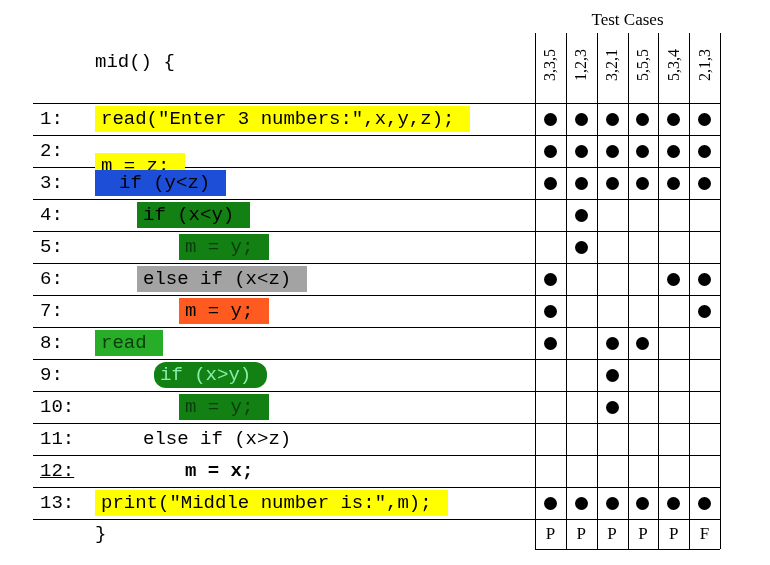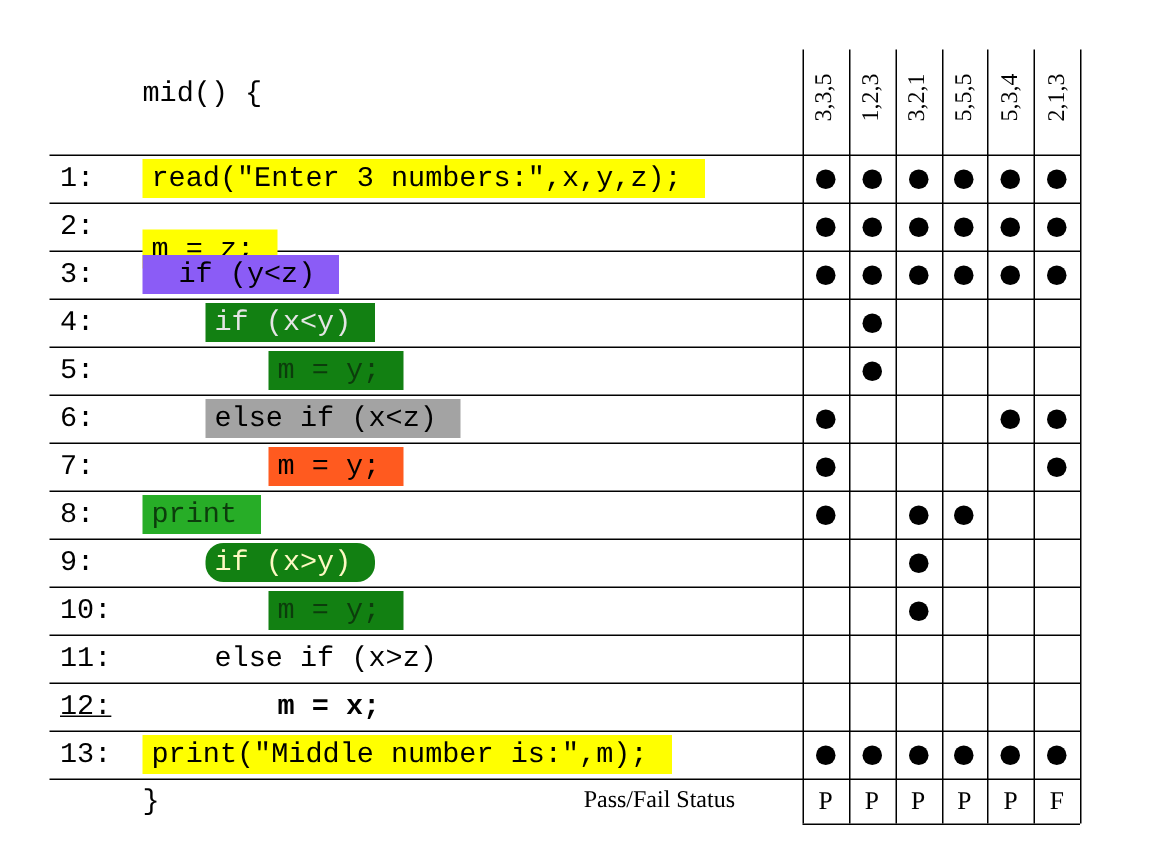"Test Cases" div.title { html: none -> <div>Test Cases</div> }
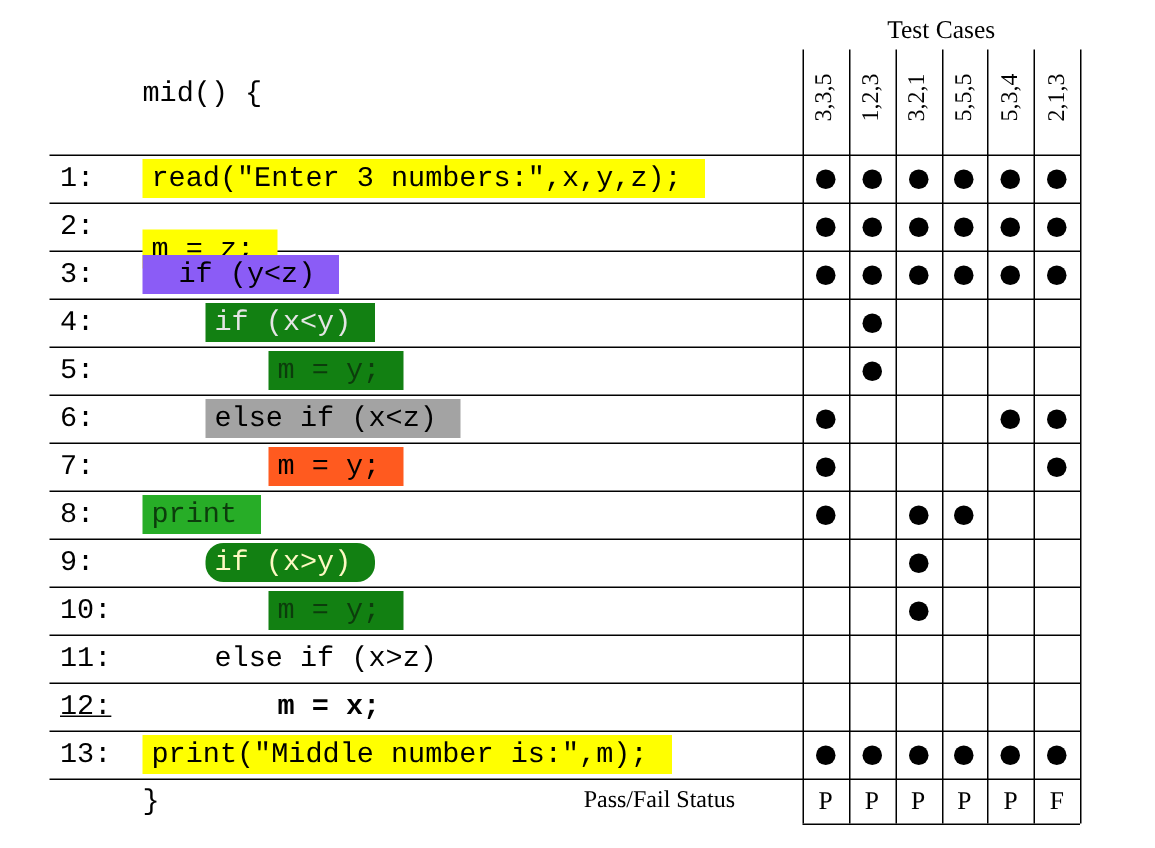"if (y<z)" div.codebox { background-color: #8b5cf6 -> #1d4ed8 }
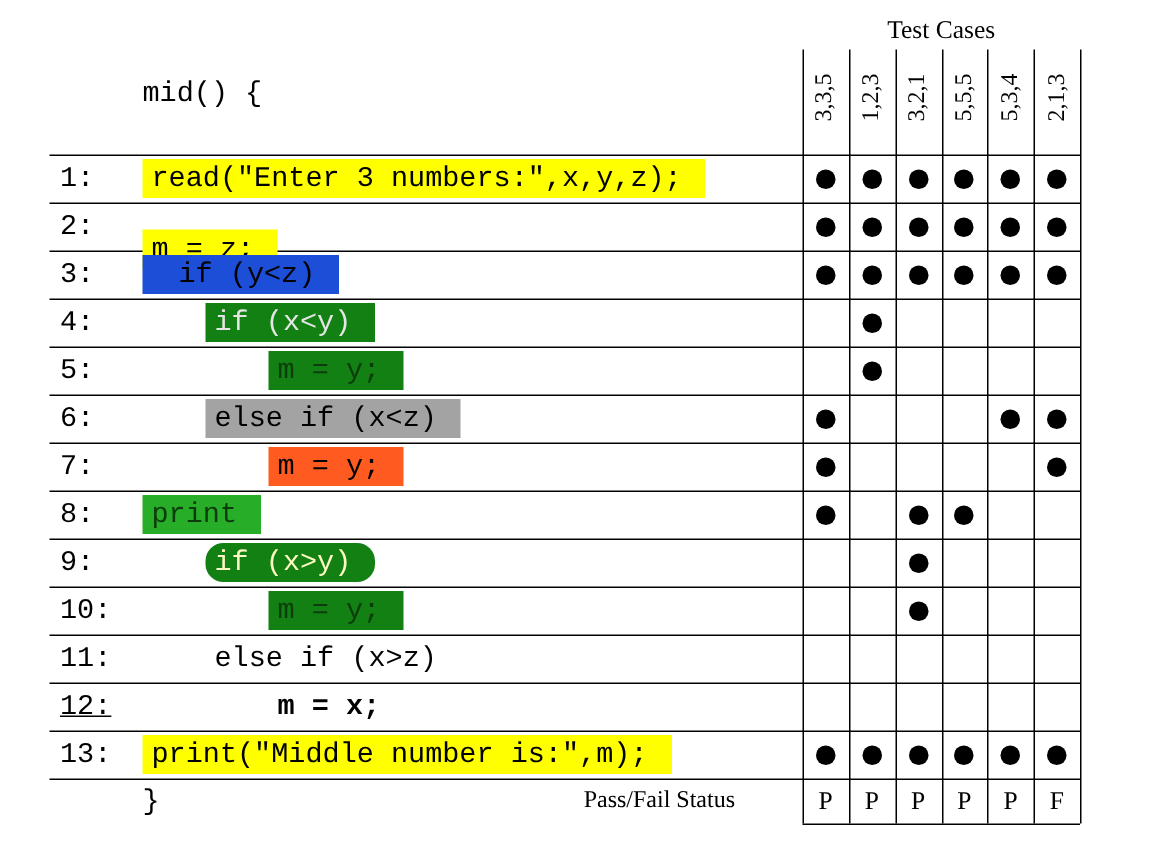"if (x<y)" div.codebox { color: #e5e5e5 -> #000000 }
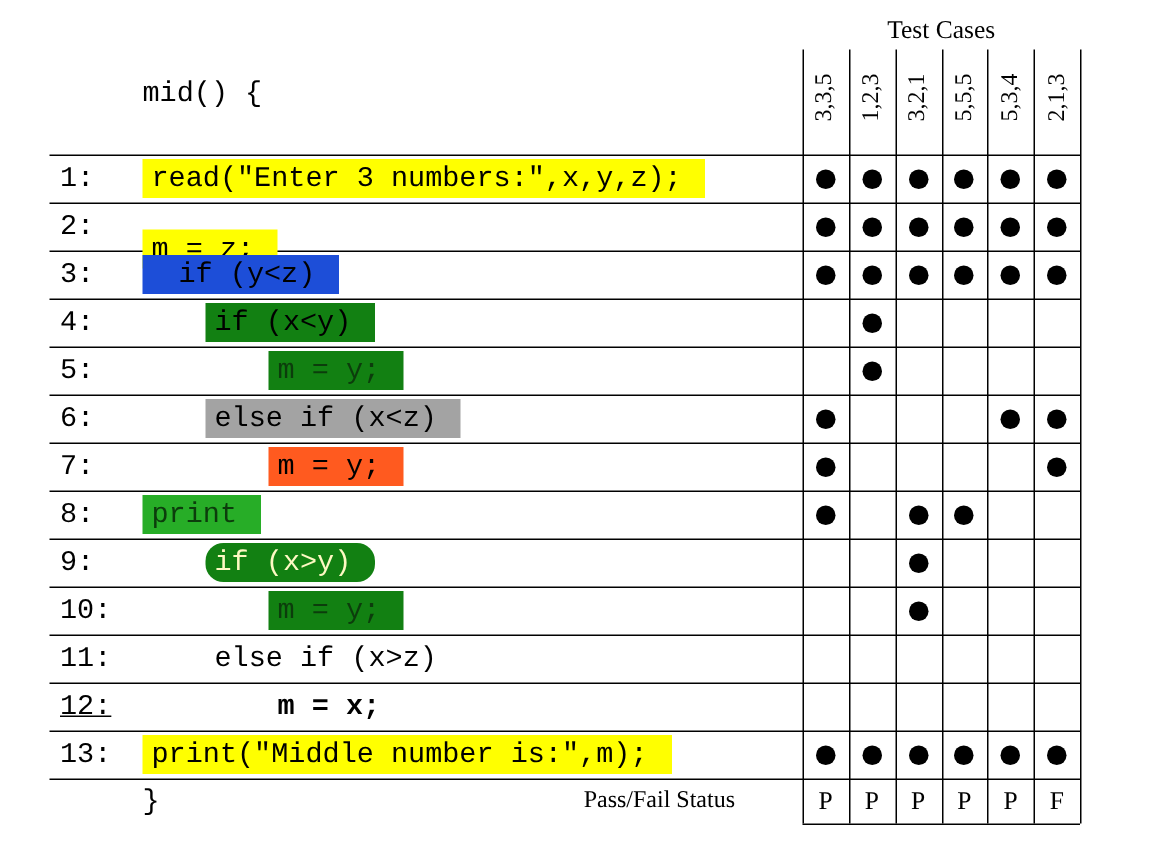"print" div.codebox { text: print -> read }
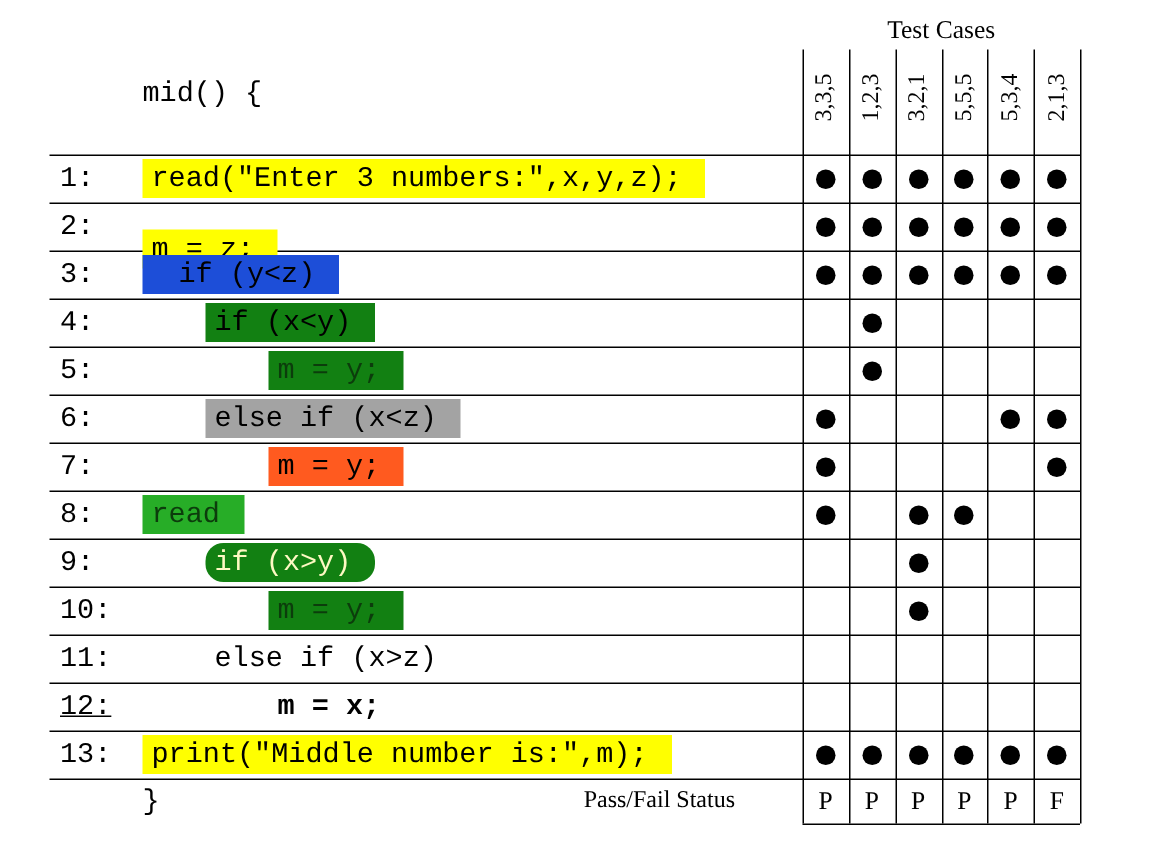"if (x>y)" div.codebox { color: #fef9c3 -> #86efac; left: 137px -> 154px }
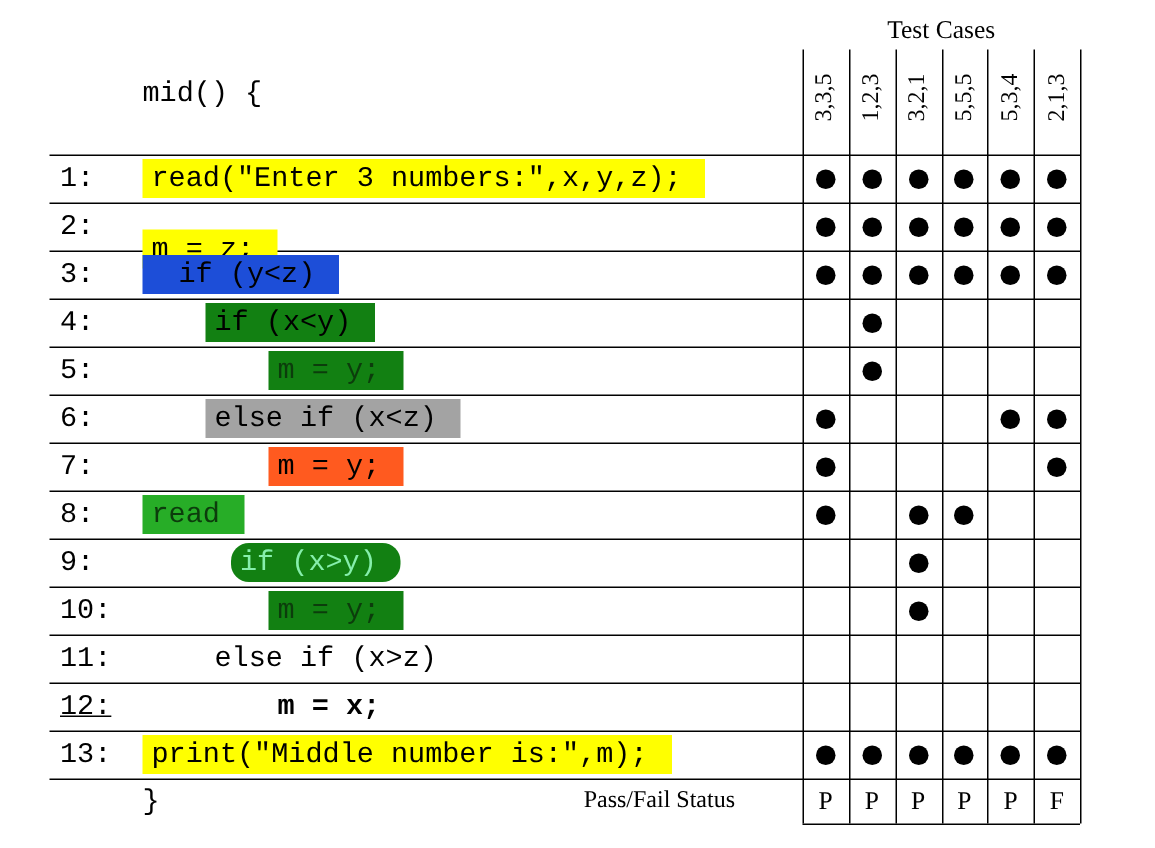"Pass/Fail Status" div.pf-label { html: <div>Pass/Fail Status</div> -> none }
